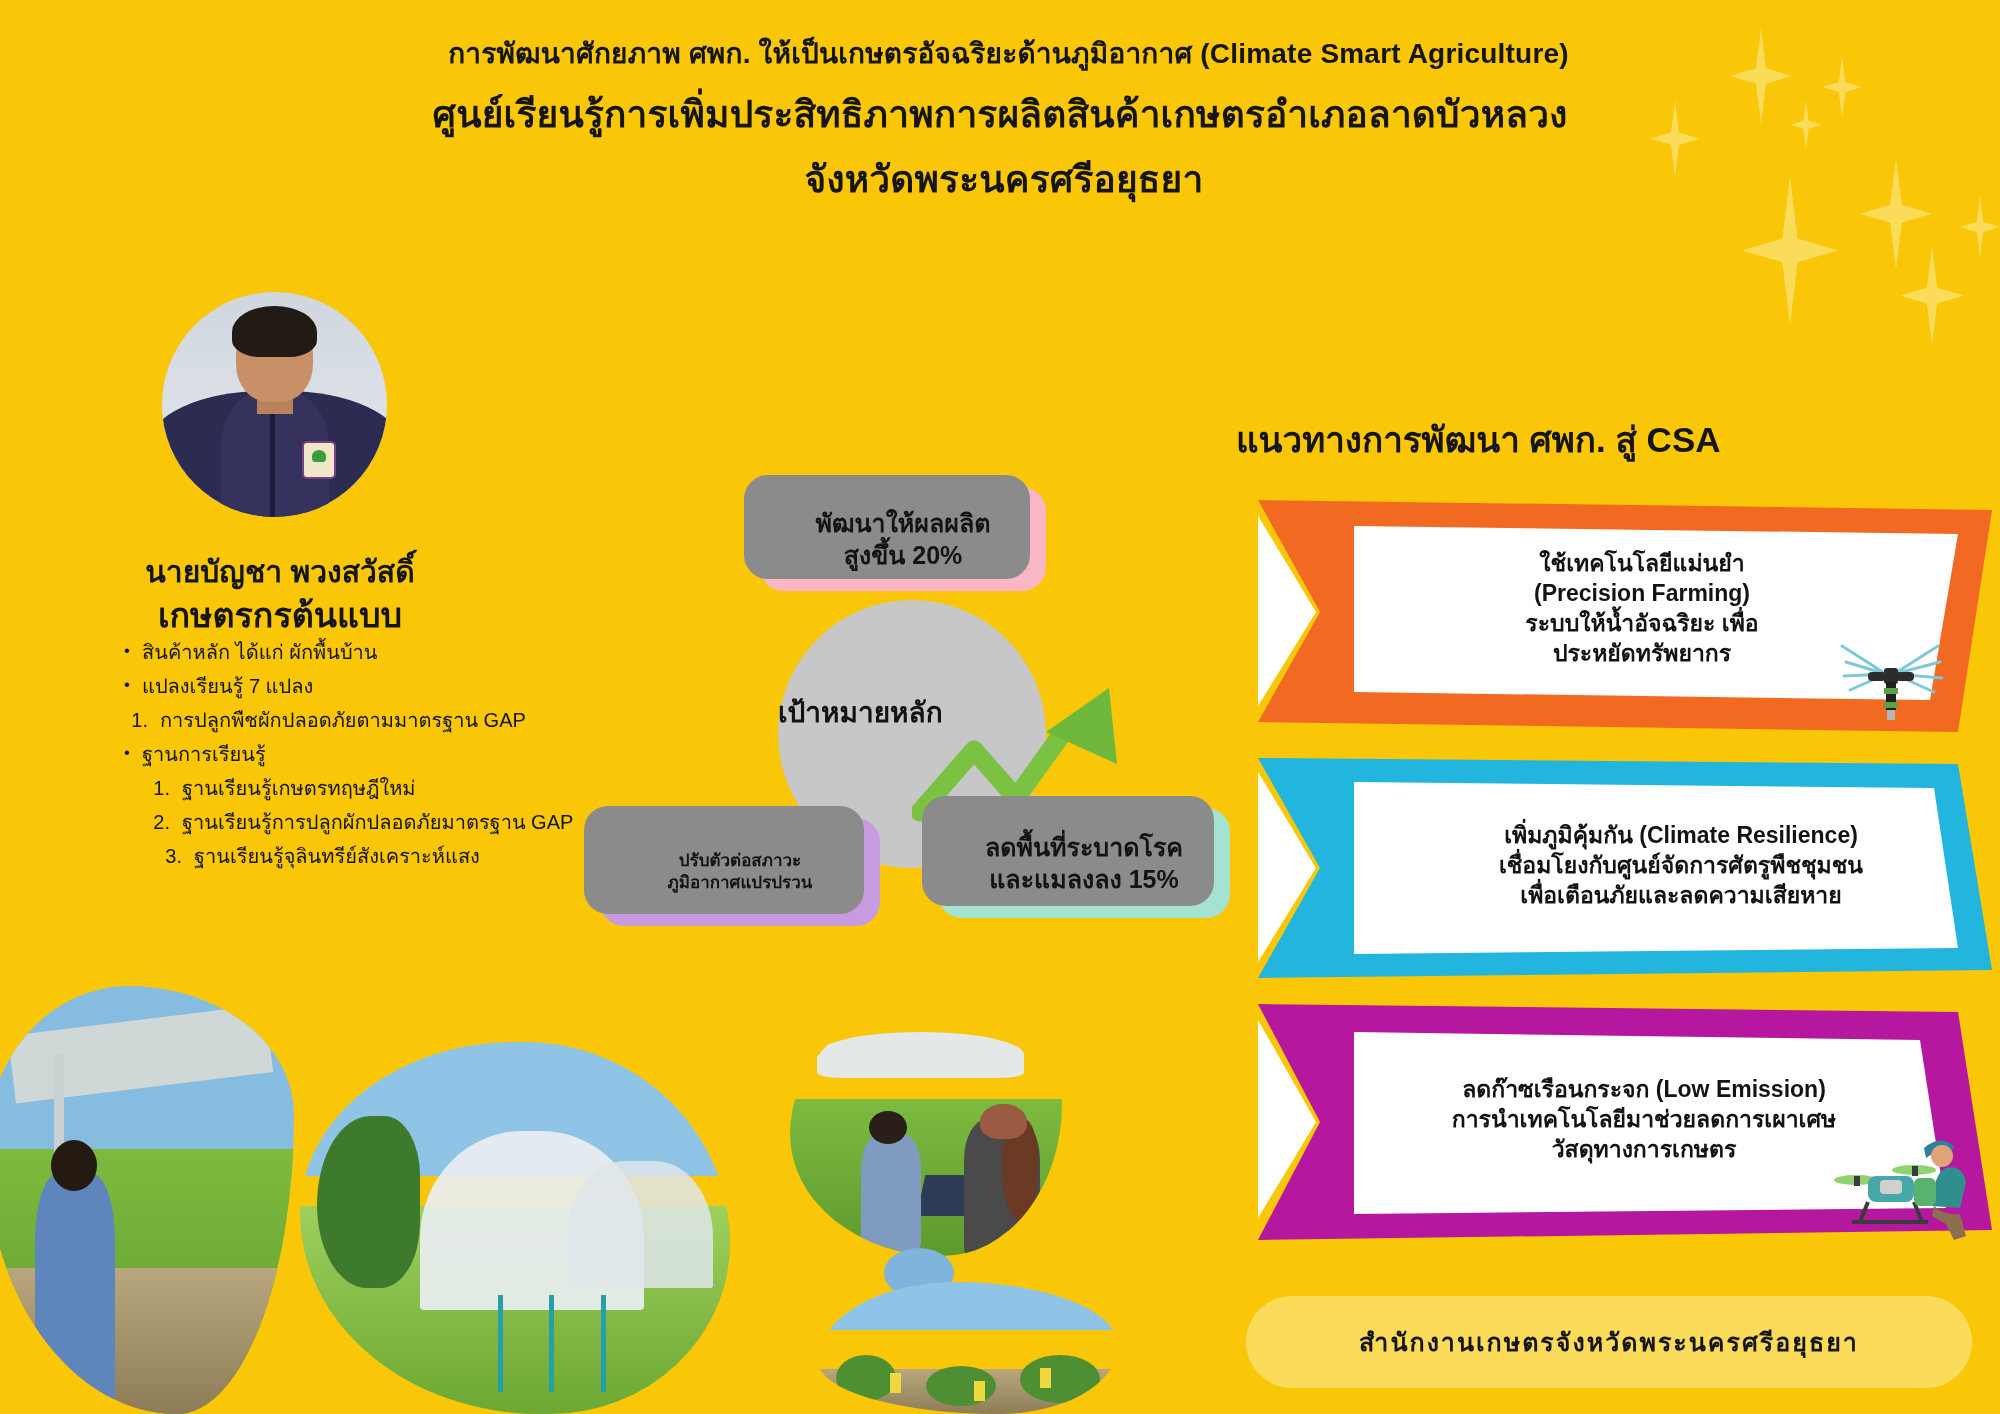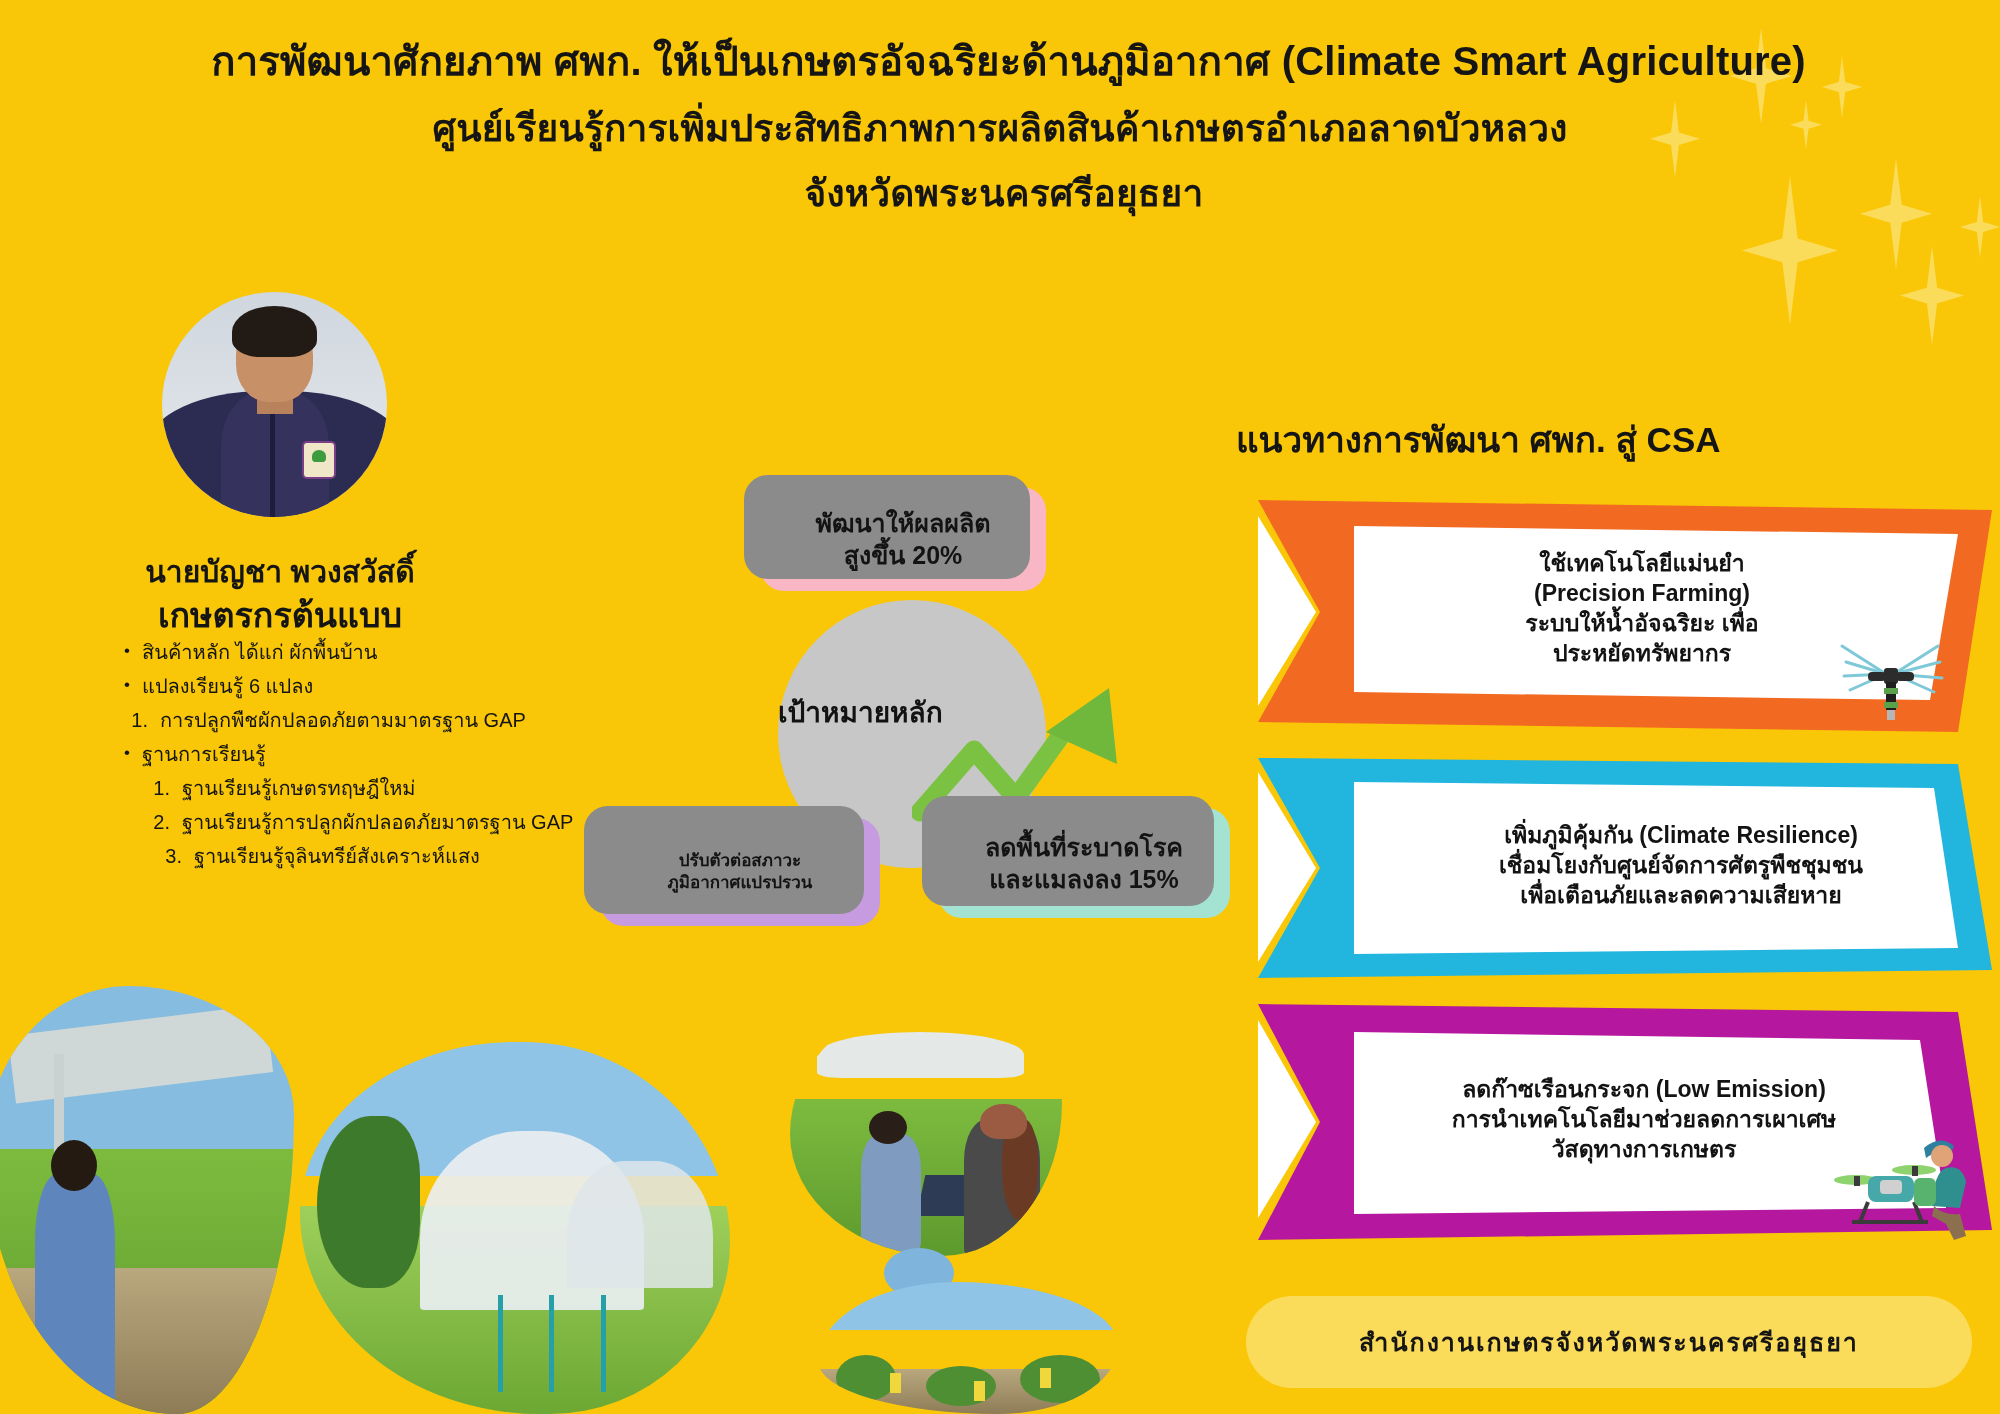"การพัฒนาศักยภาพ ศพก." .t1 { font-size: 40px -> 28px }
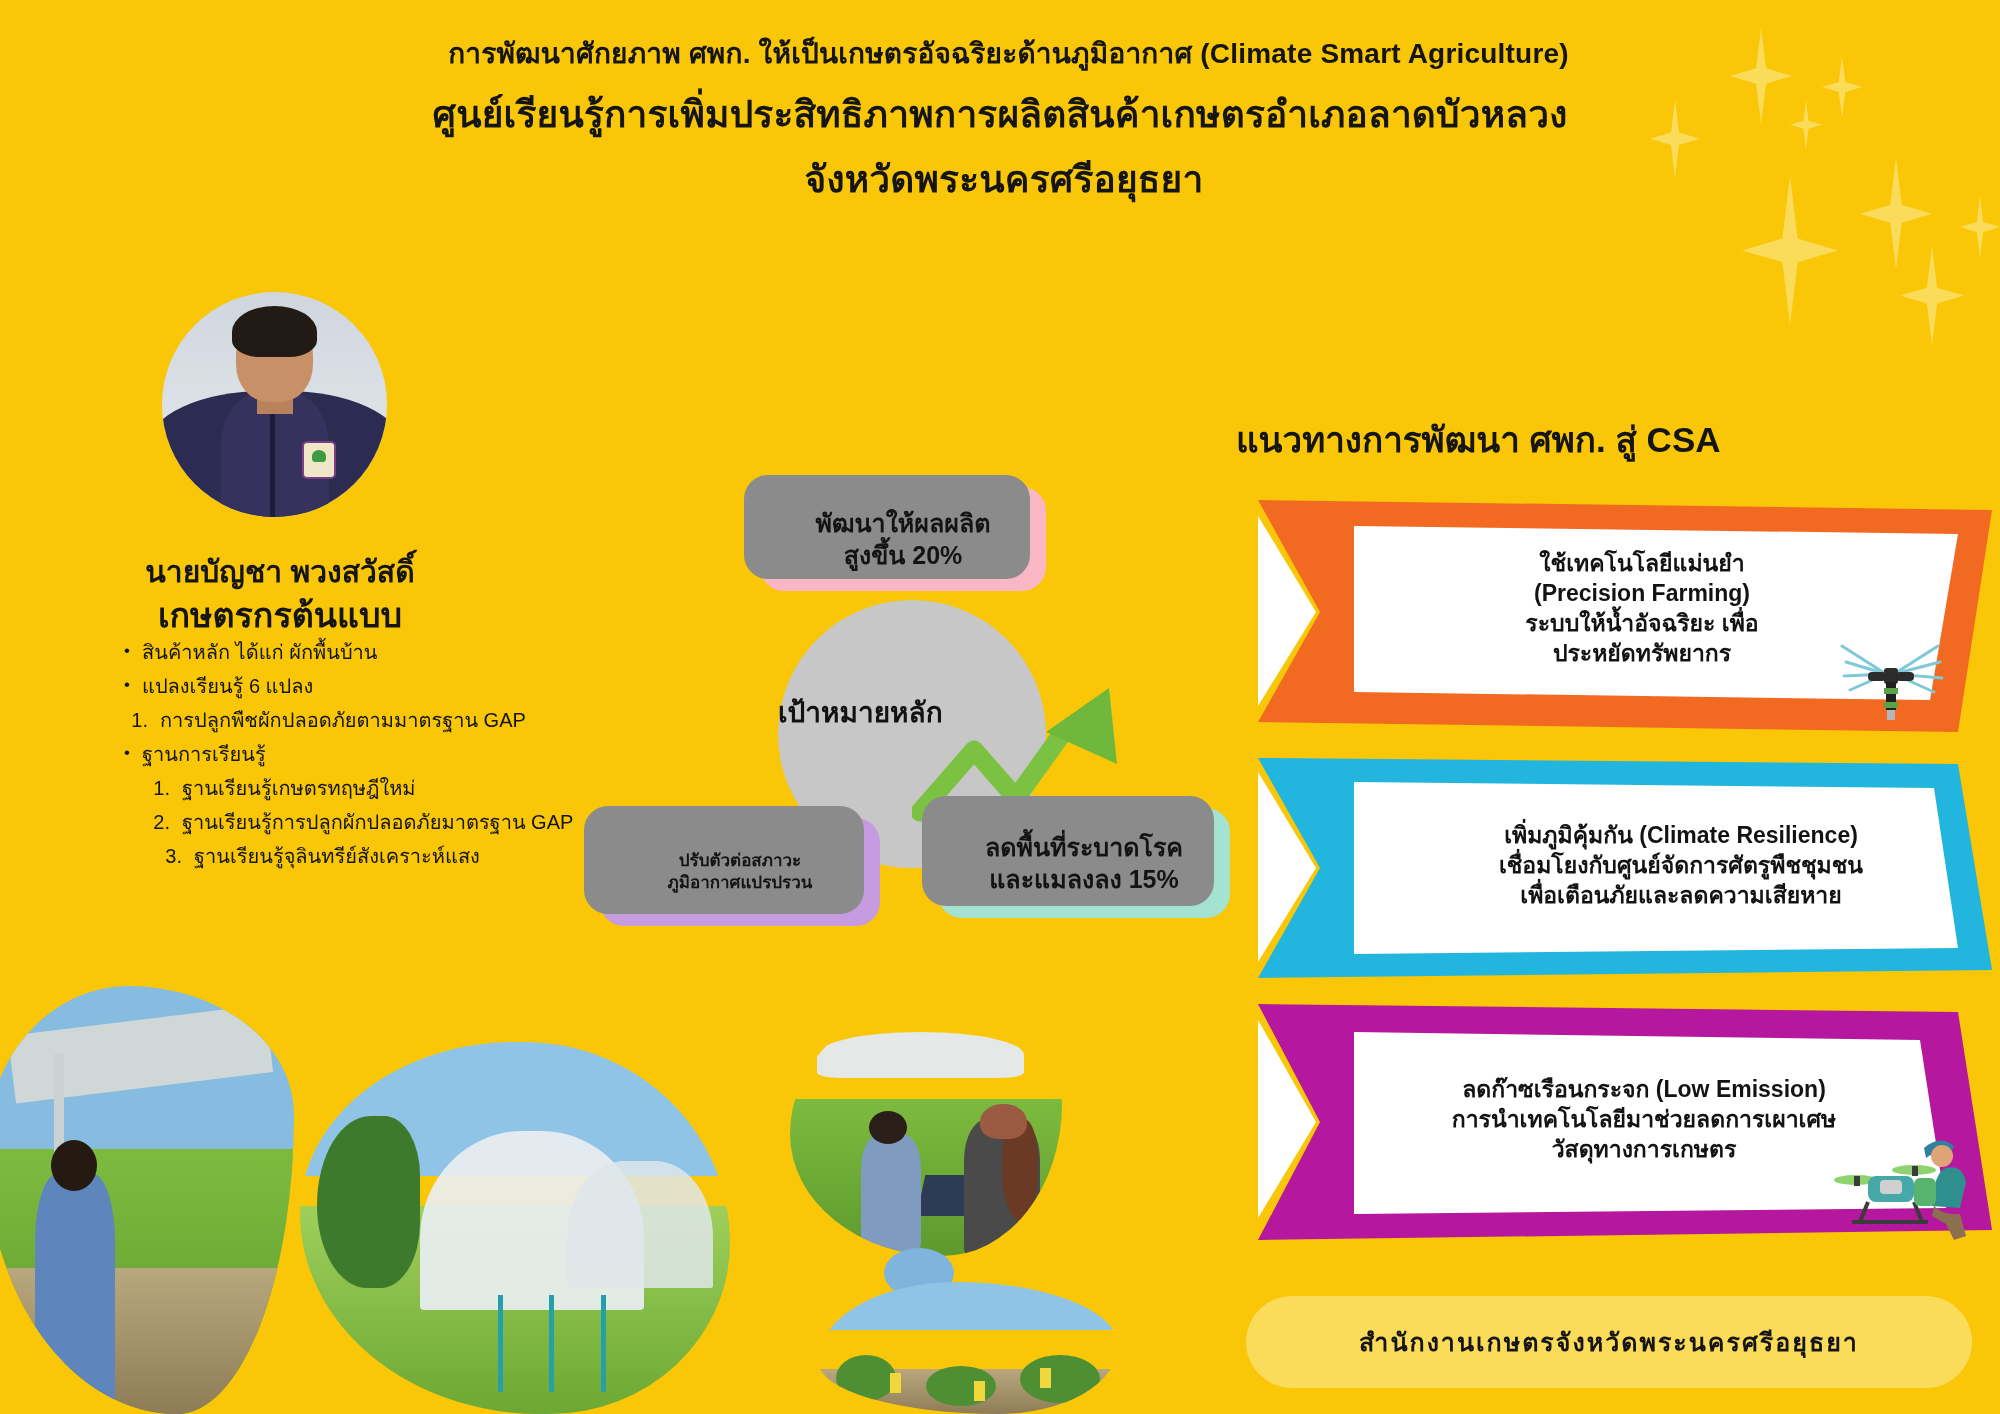"แปลงเรียนรู้ 6 แปลง" span.b-txt { text: 6 -> 7 }
